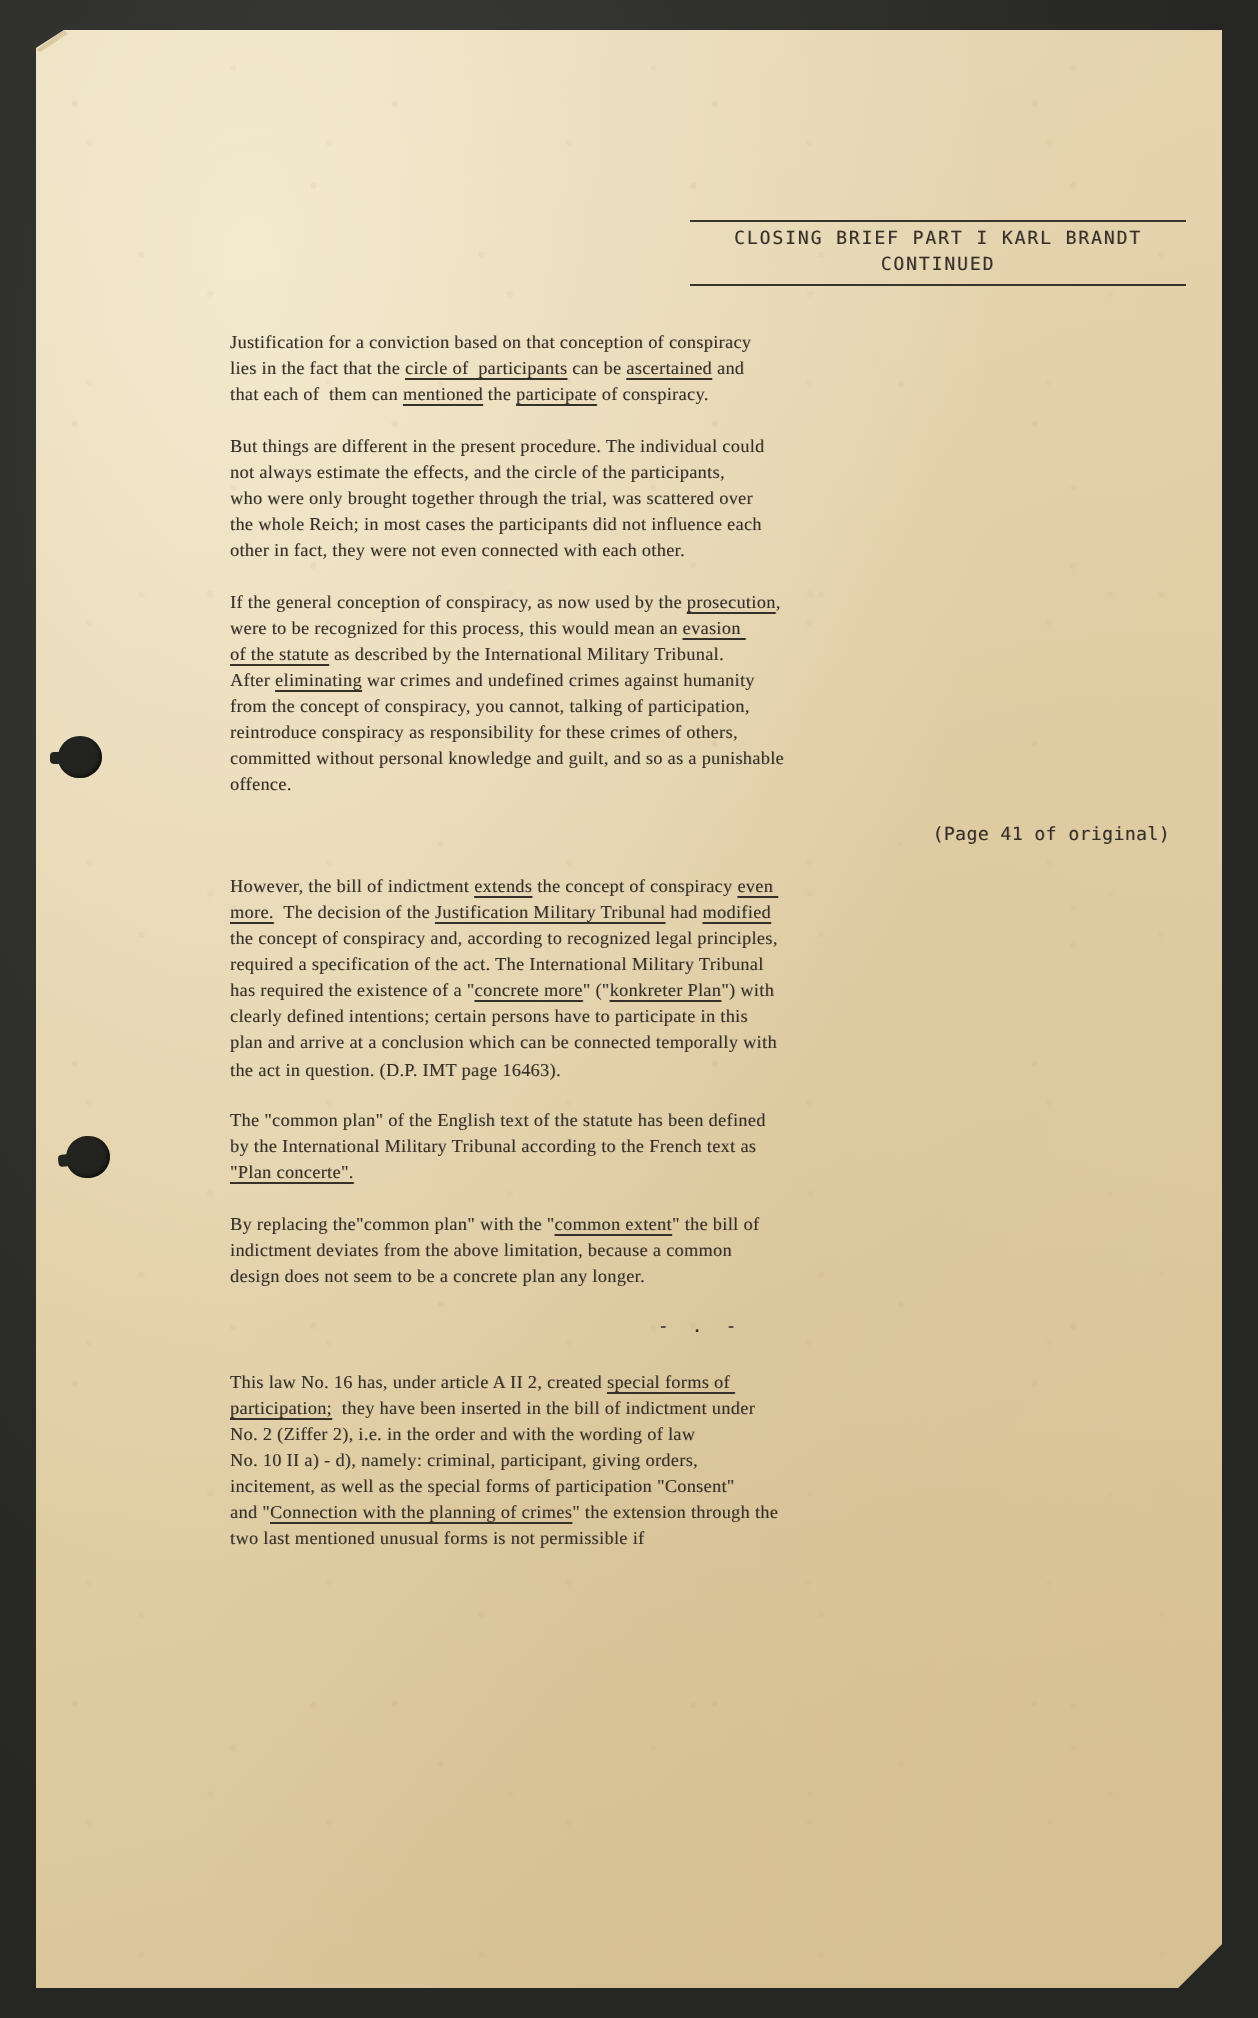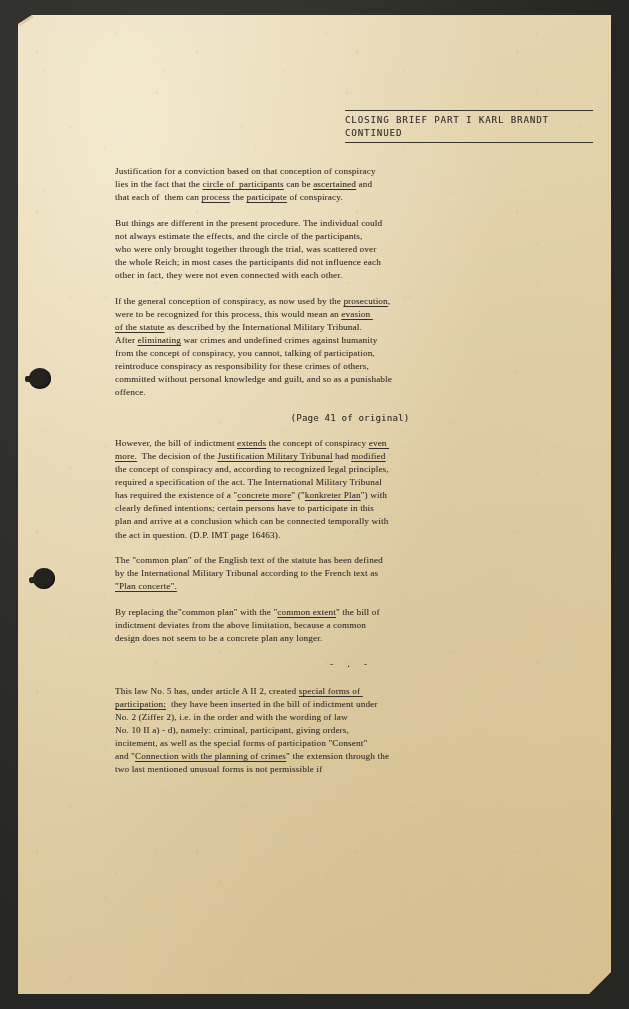"CLOSING BRIEF PART I KARL" #doc-header { text-align: none -> center }
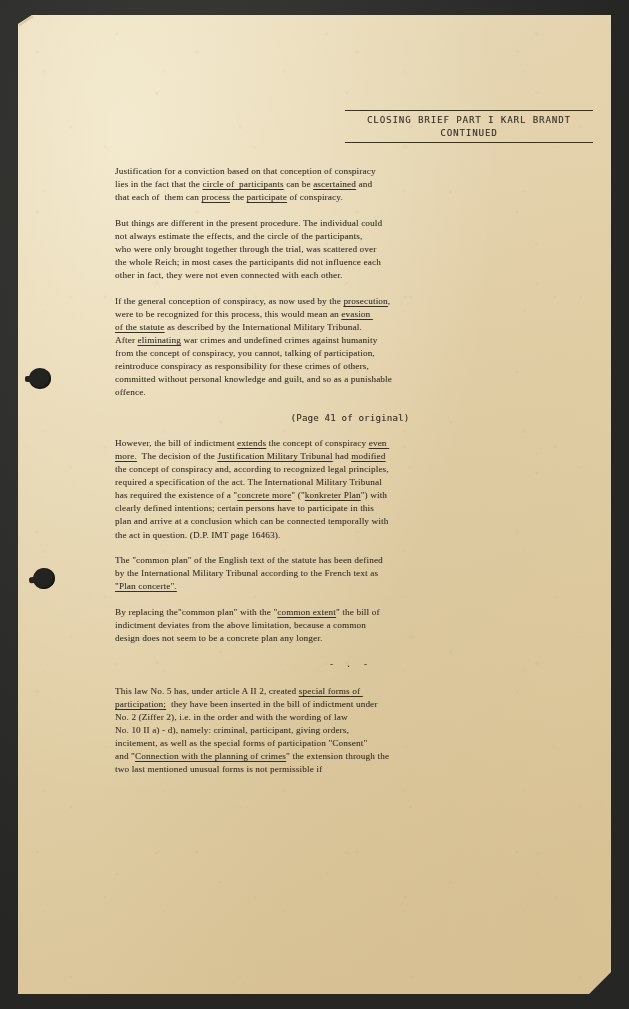"process" u { text: process -> mentioned }
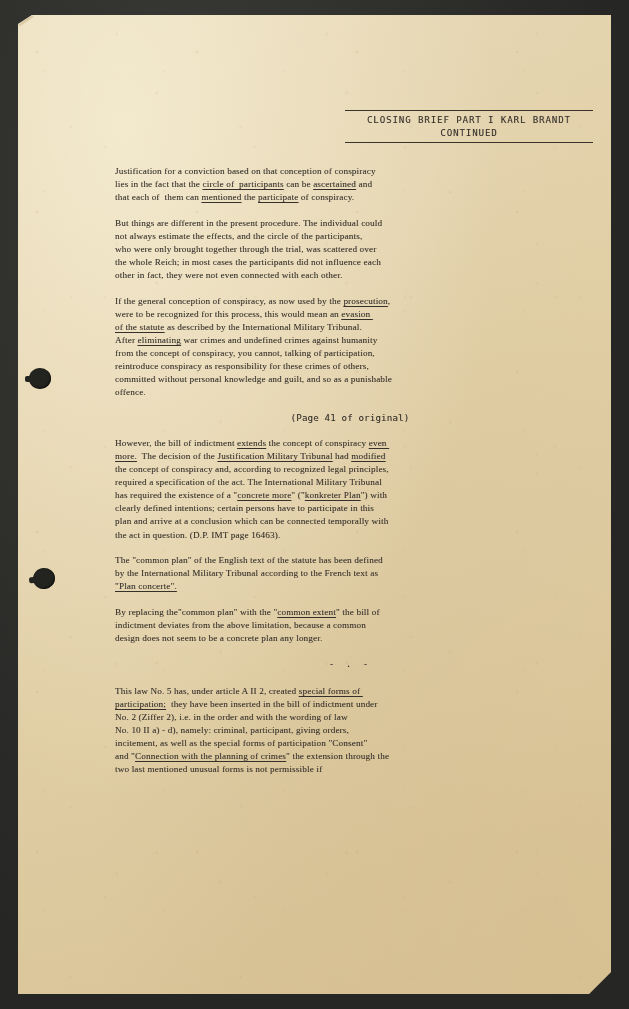"(Page 41 of original)" .centered { text-align: center -> right }
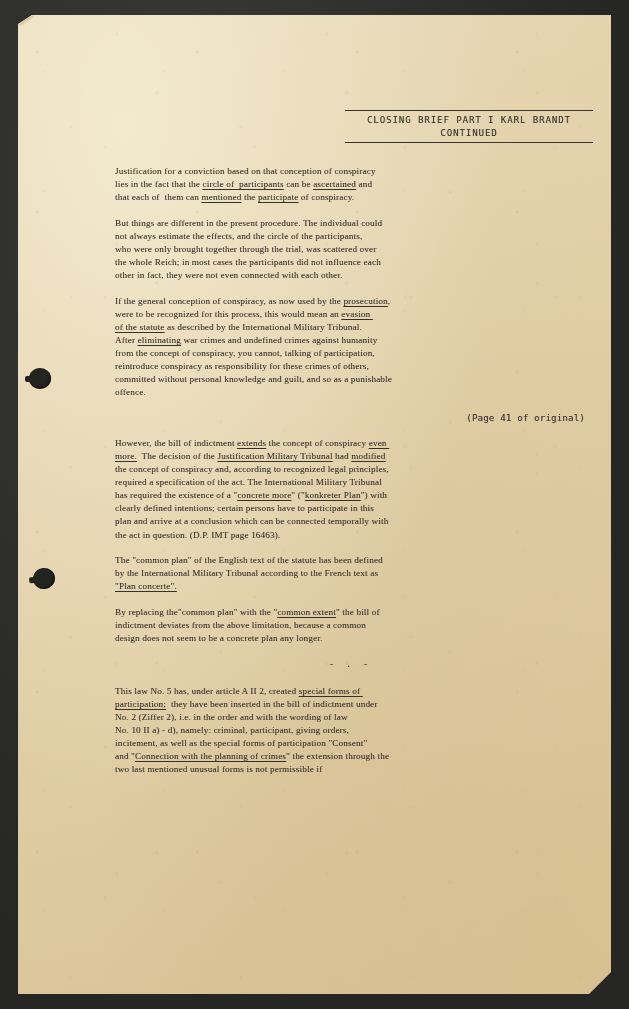"This law No. 5 has," span { text: 5 -> 16 }
